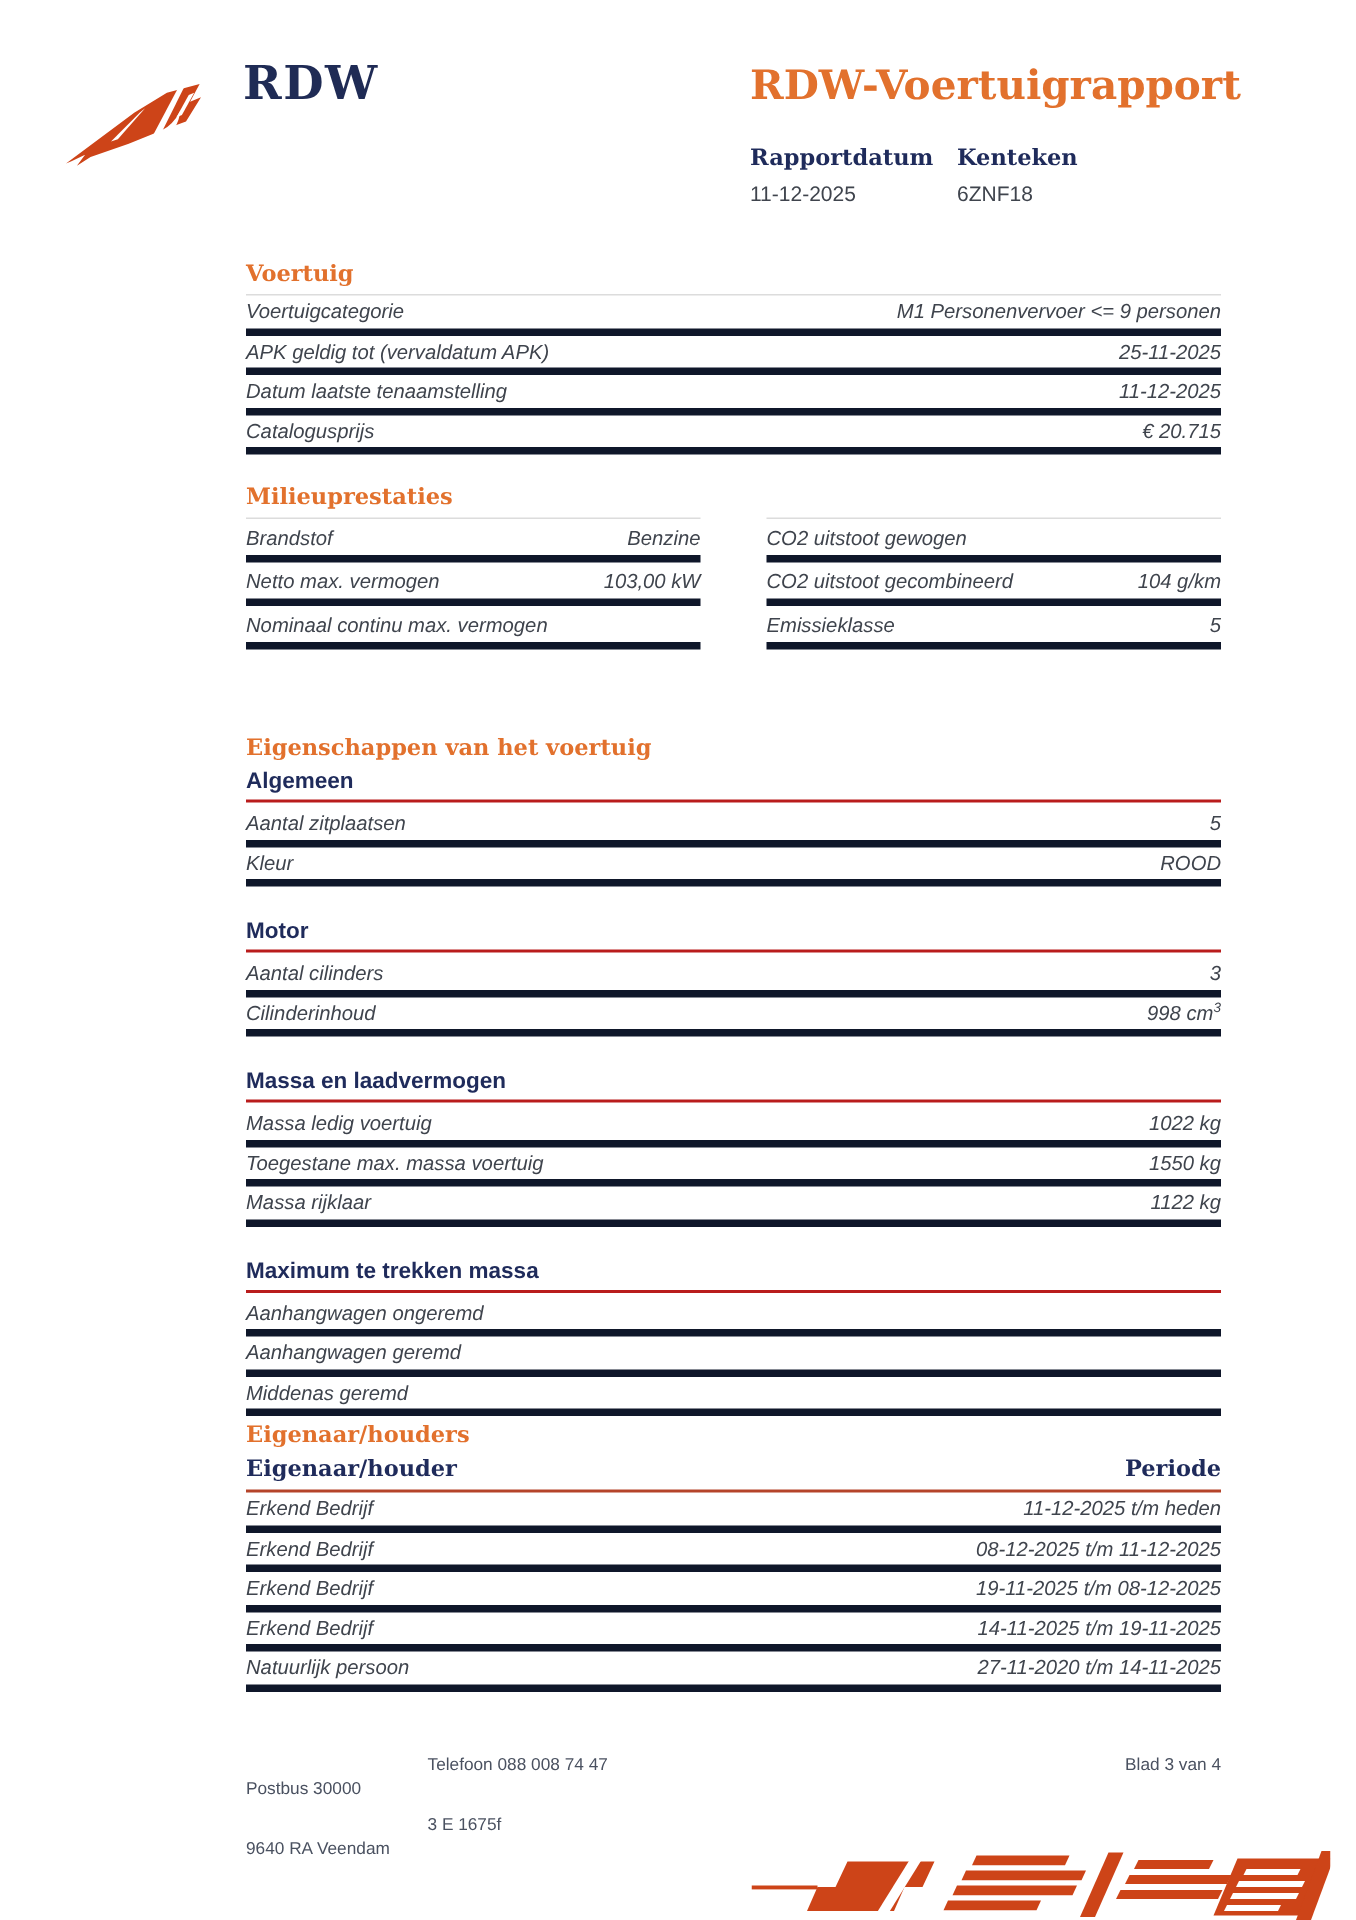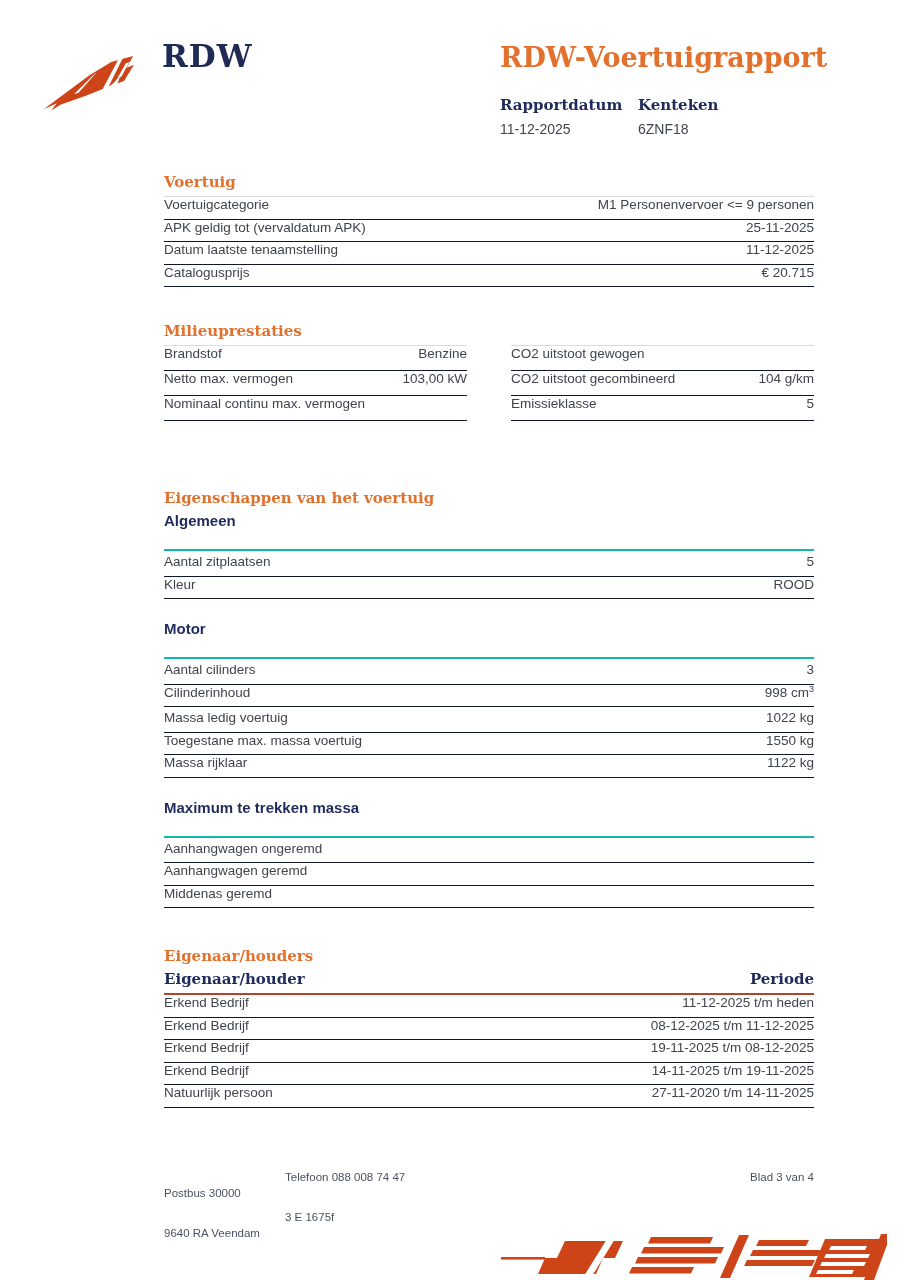"Voertuigcategorie" .row { align-items: none -> center; border-bottom: 1px solid #0f172a -> 5px solid #0f172a; font-style: none -> italic }
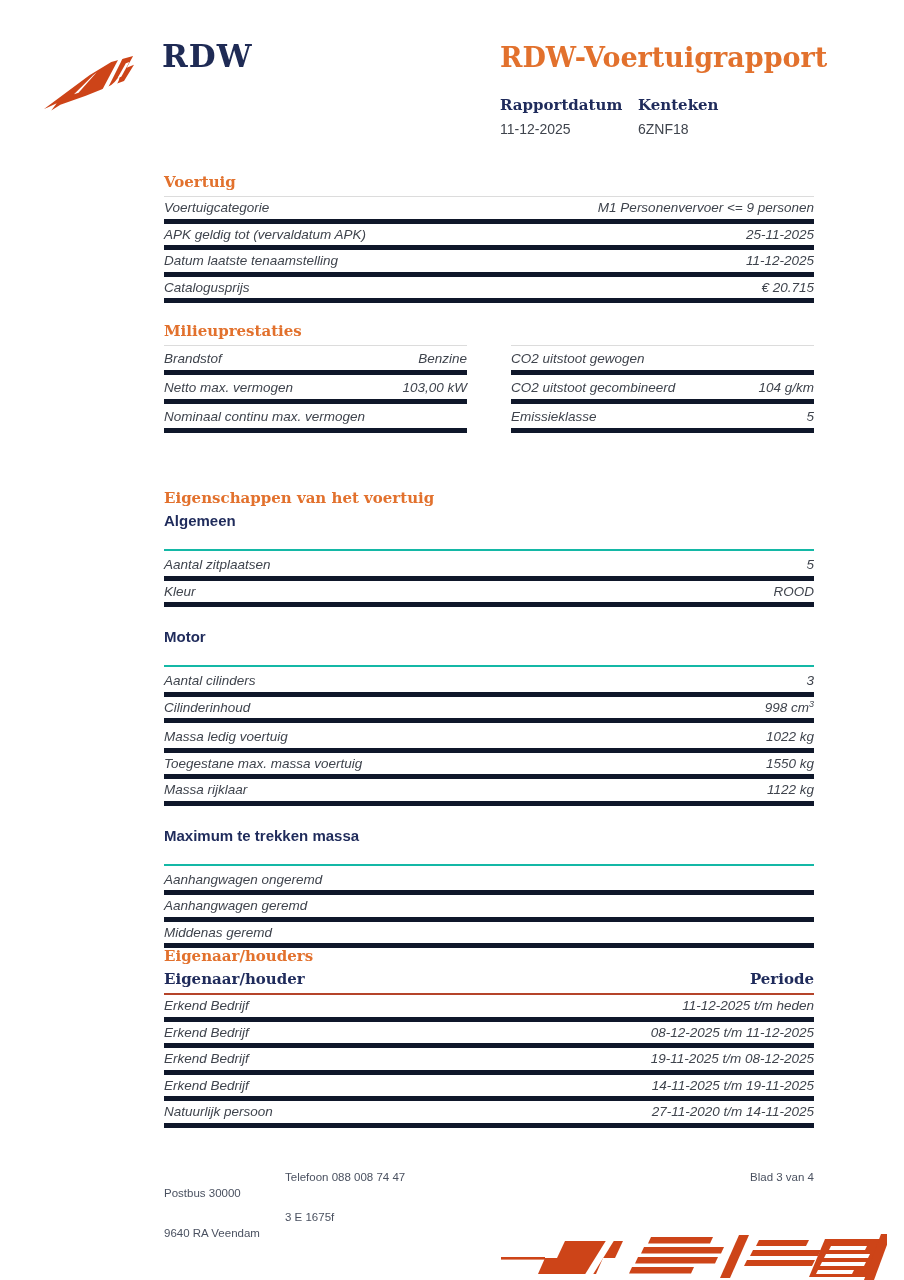"Algemeen" .subhead { border-bottom: 2px solid #14b8a6 -> 2px solid #b91c1c; padding-bottom: 21px -> 5px }
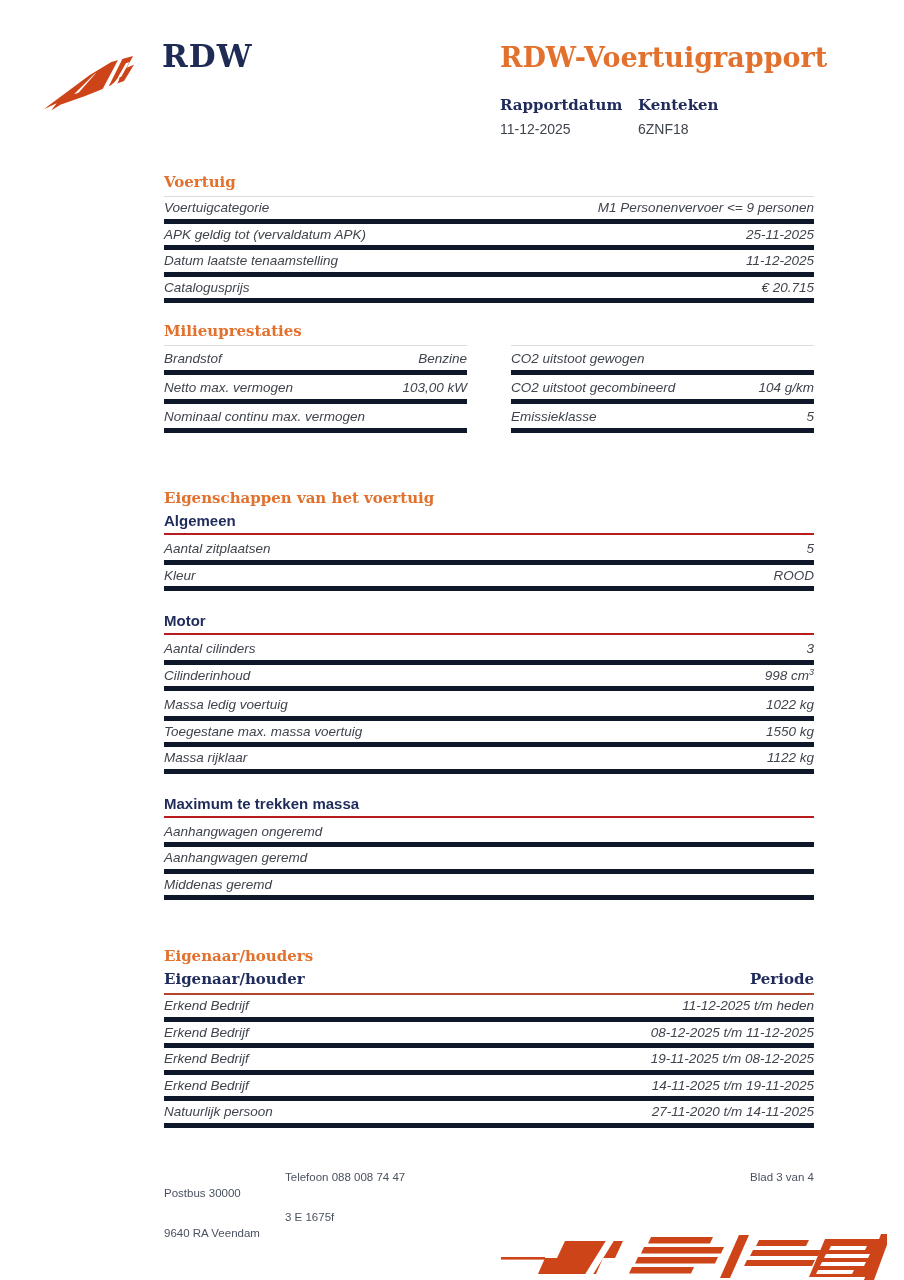"Massa en laadvermogen" div.subhead { html: none -> <div>Massa en laadvermogen</div> }
